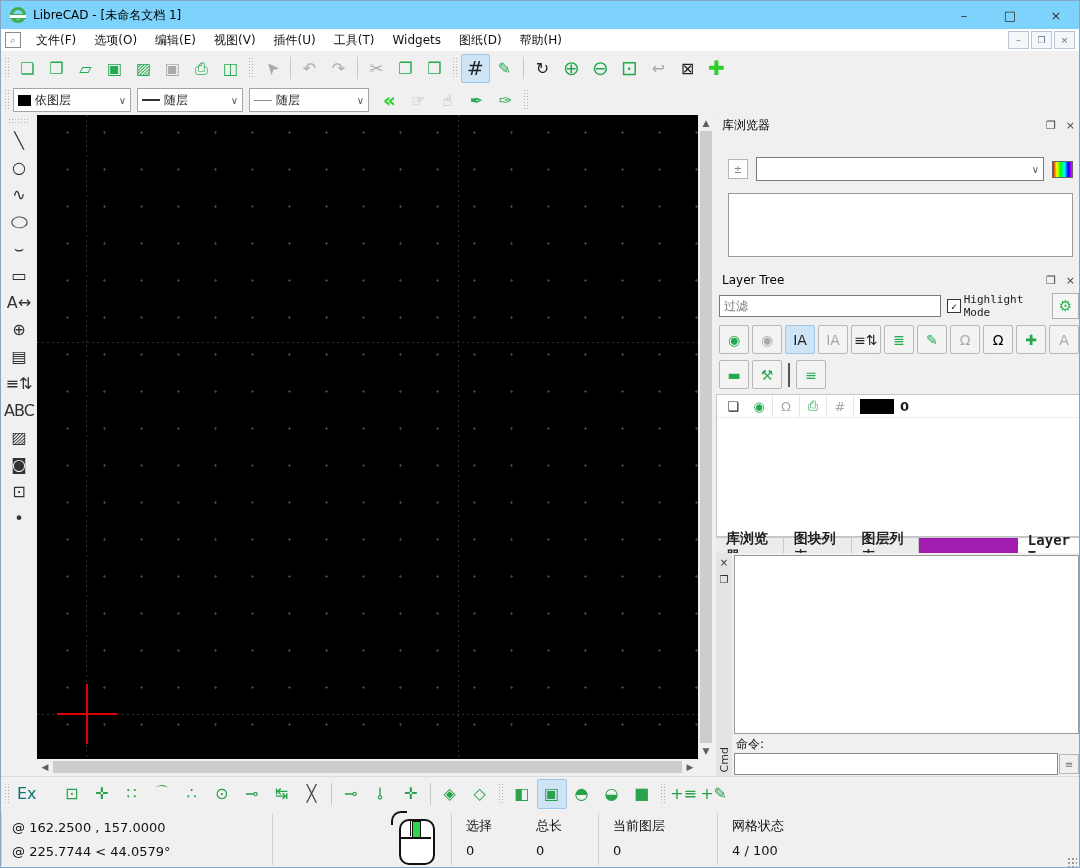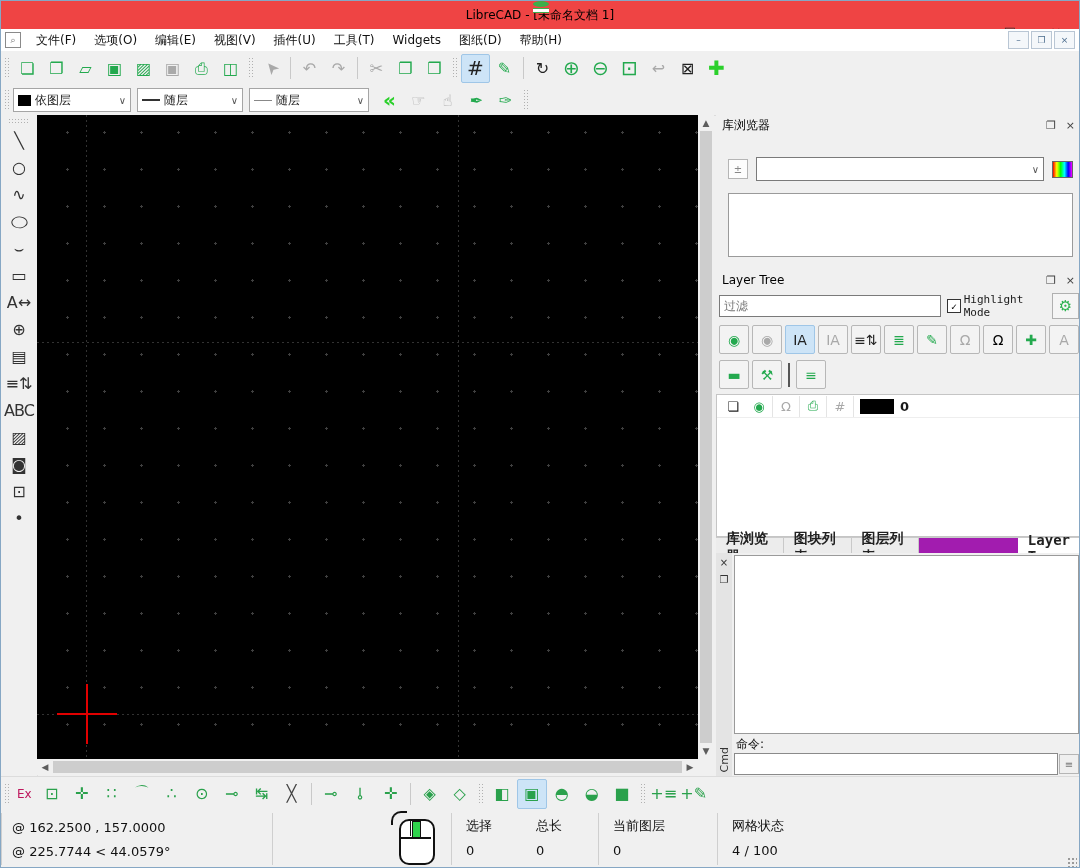"LibreCAD - [未命名文档 1]" .titlebar { background: #ef4444 -> #7dd3fc; flex-direction: column -> none }
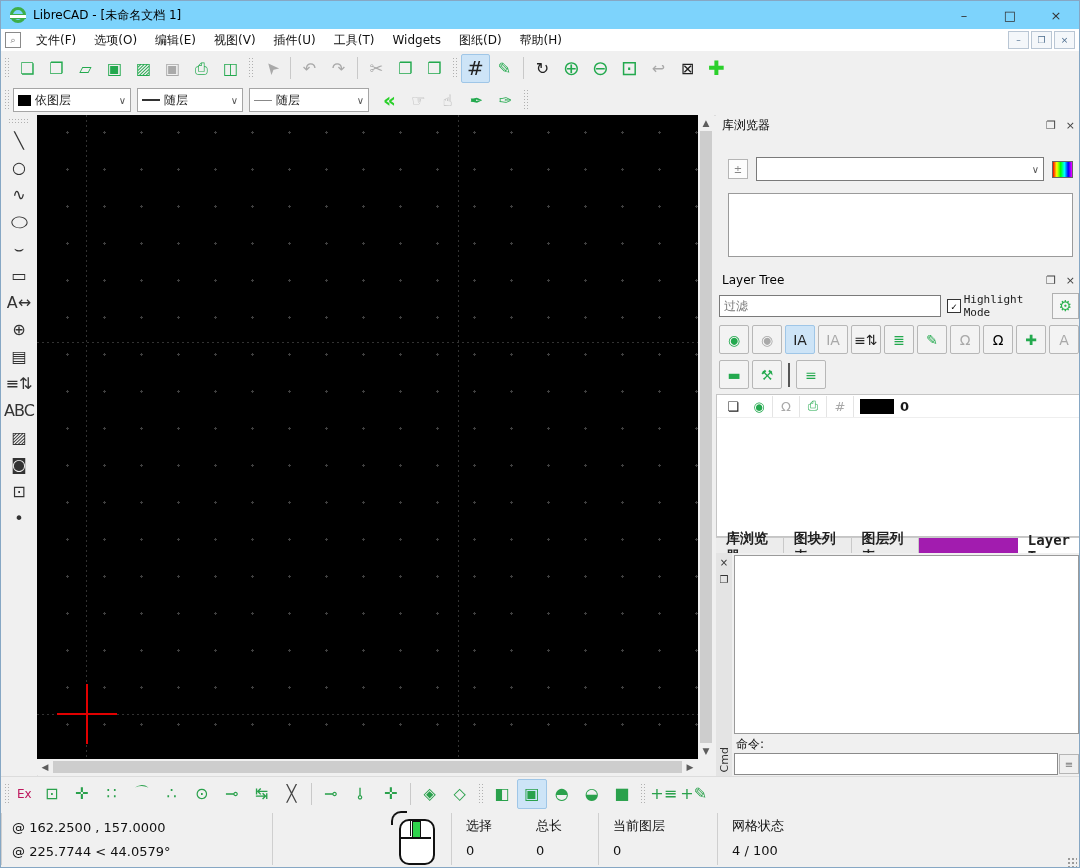"Ex" .ex-label { color: #be185d -> #0f766e; font-size: 12px -> 16px; margin: 0 5px 0 4px -> 0 20px 0 4px }
